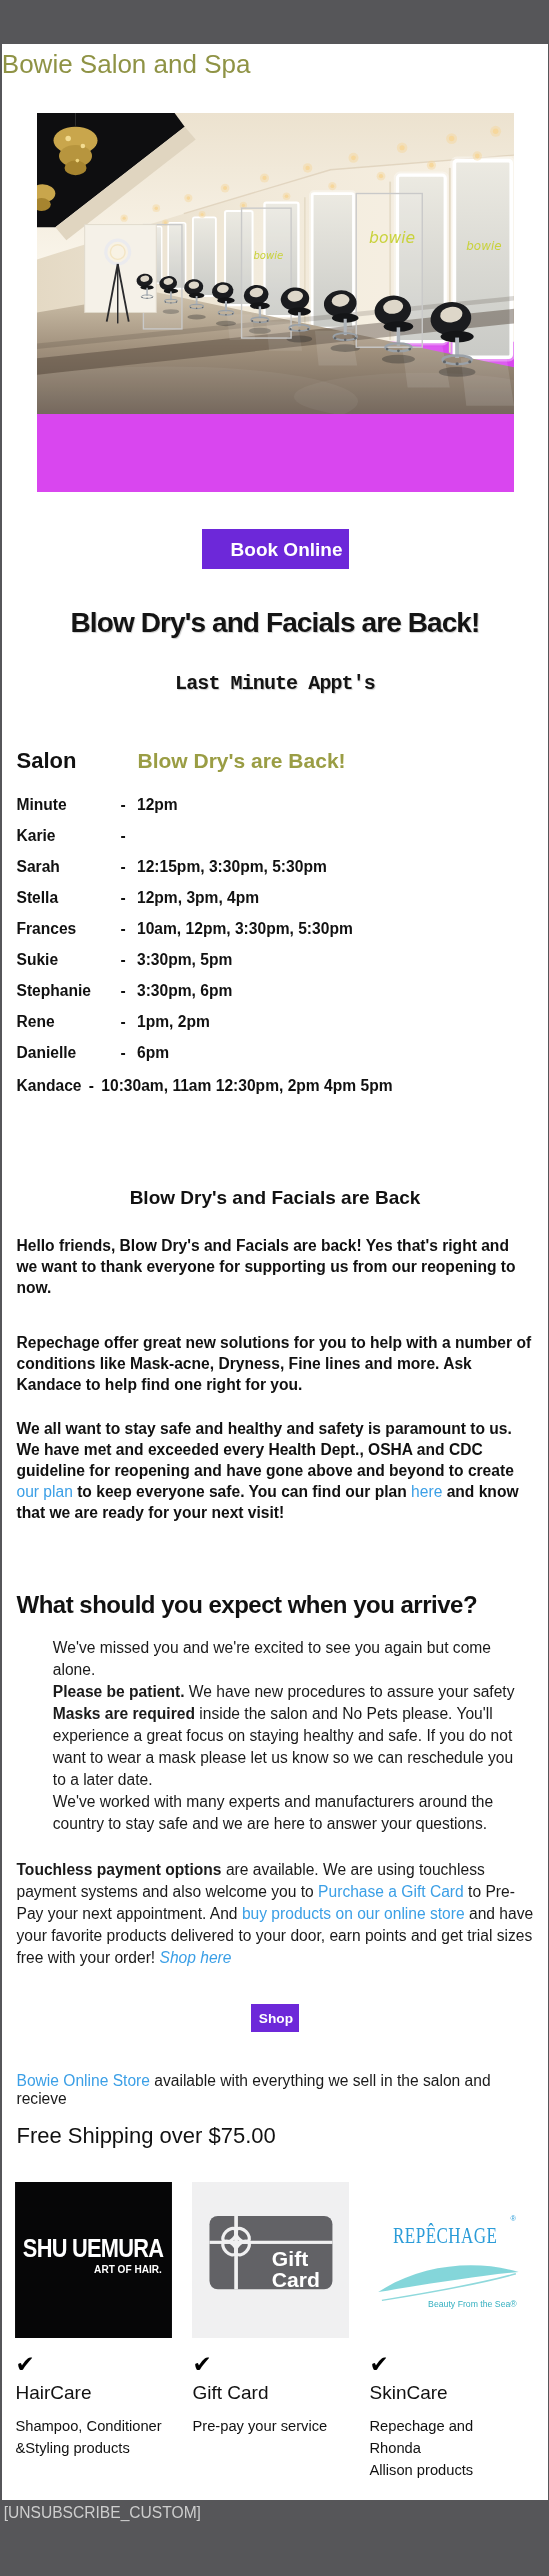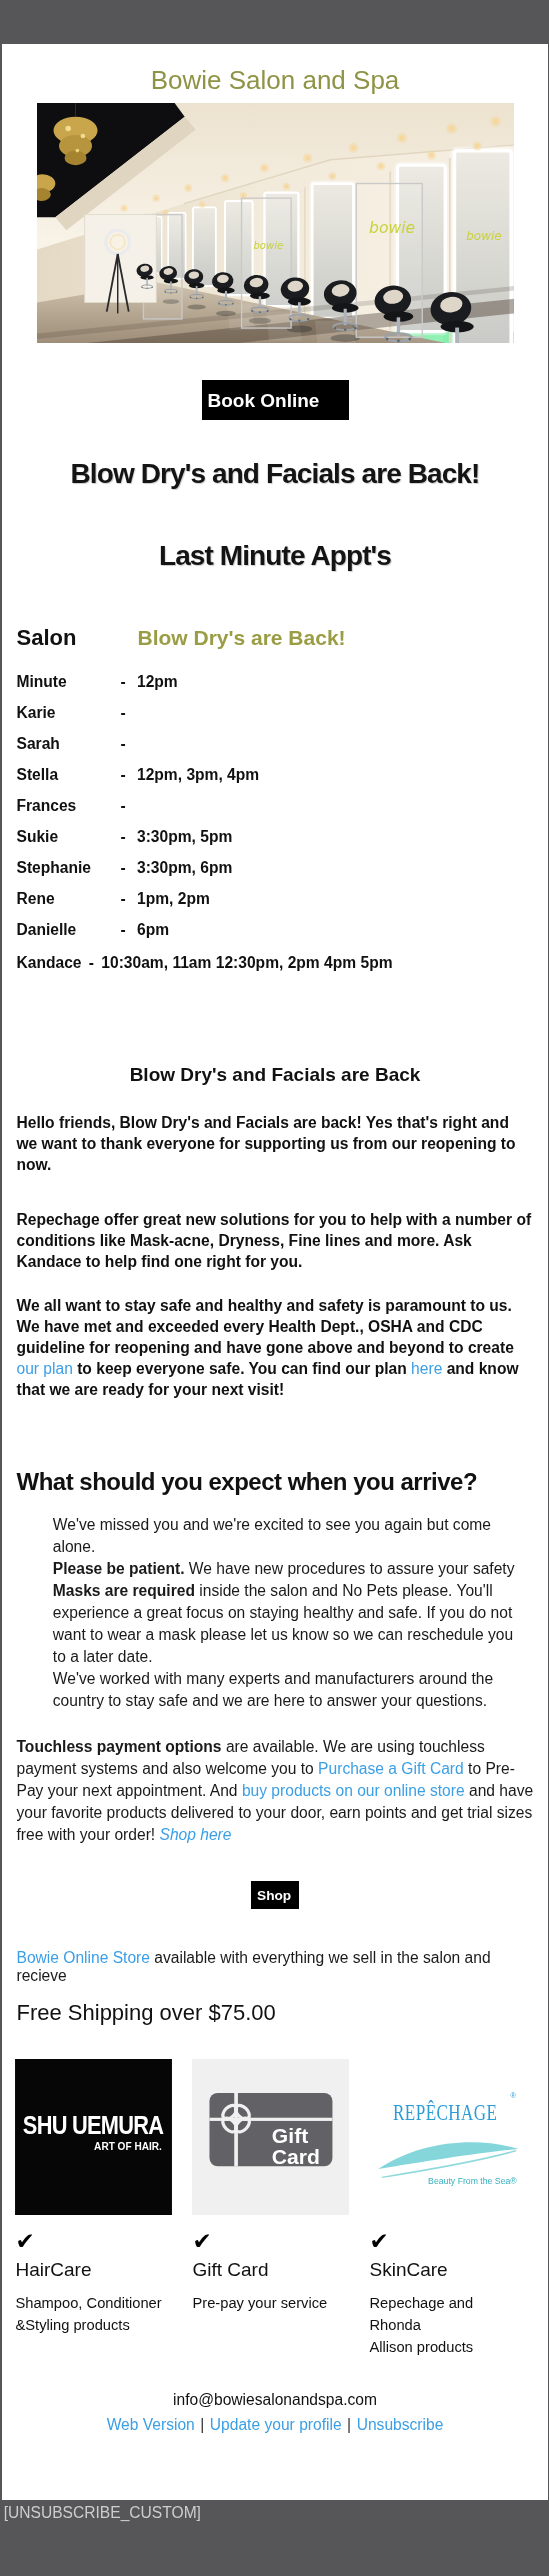"Bowie Salon and Spa" .site-title { padding-top: 21px -> 5px; text-align: center -> none }
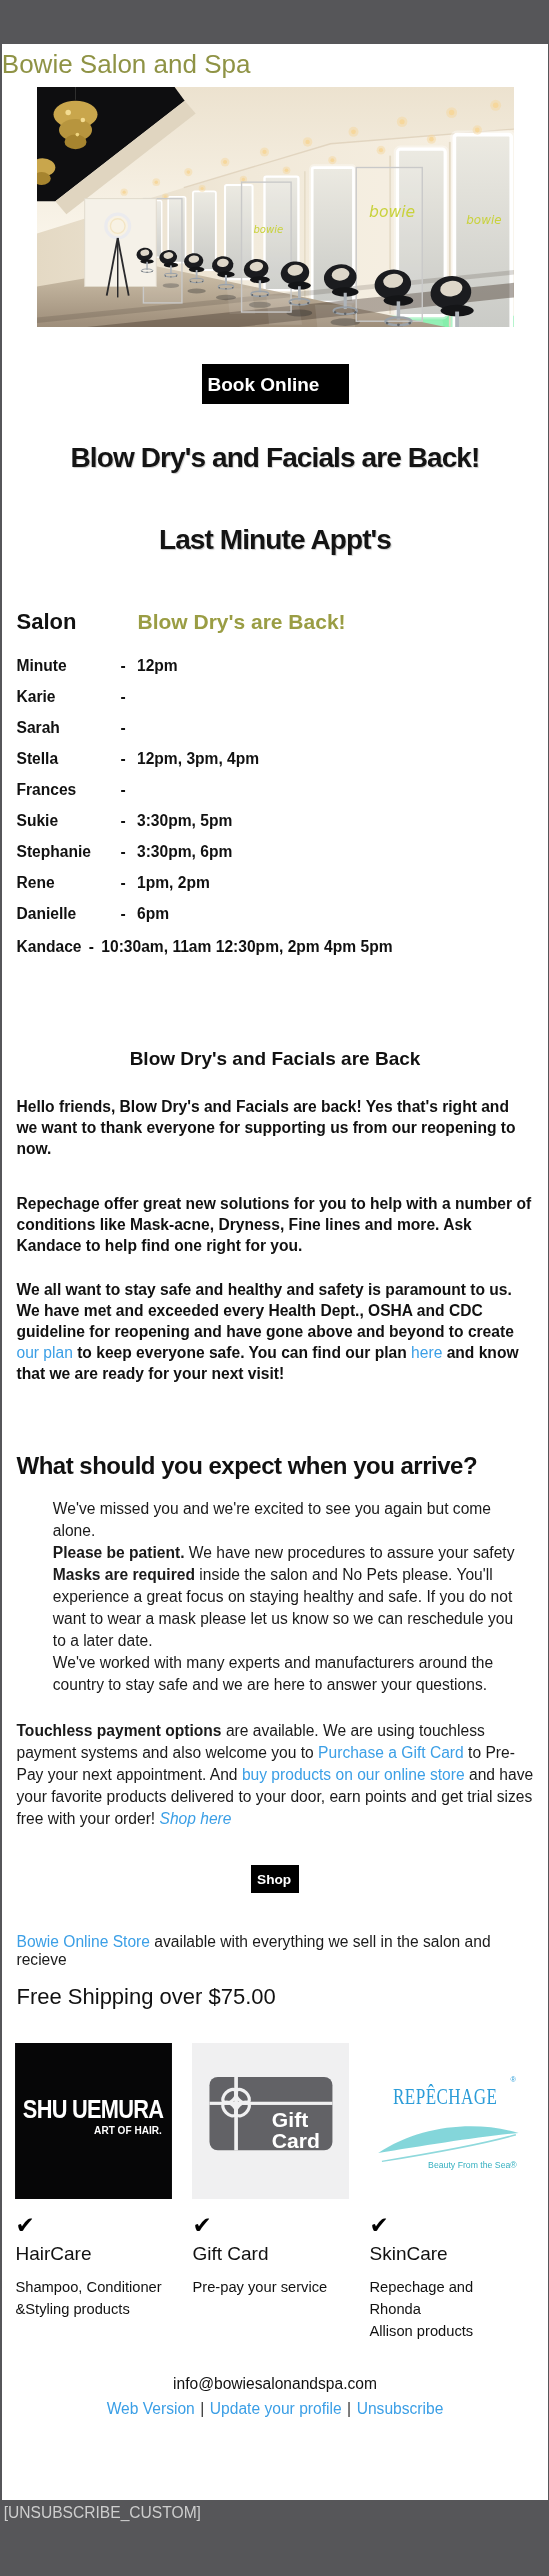"bowie" .hero { background: #86efac -> #d946ef; height: 240px -> 379px; margin: 7px auto 0 -> 33px auto 0 }
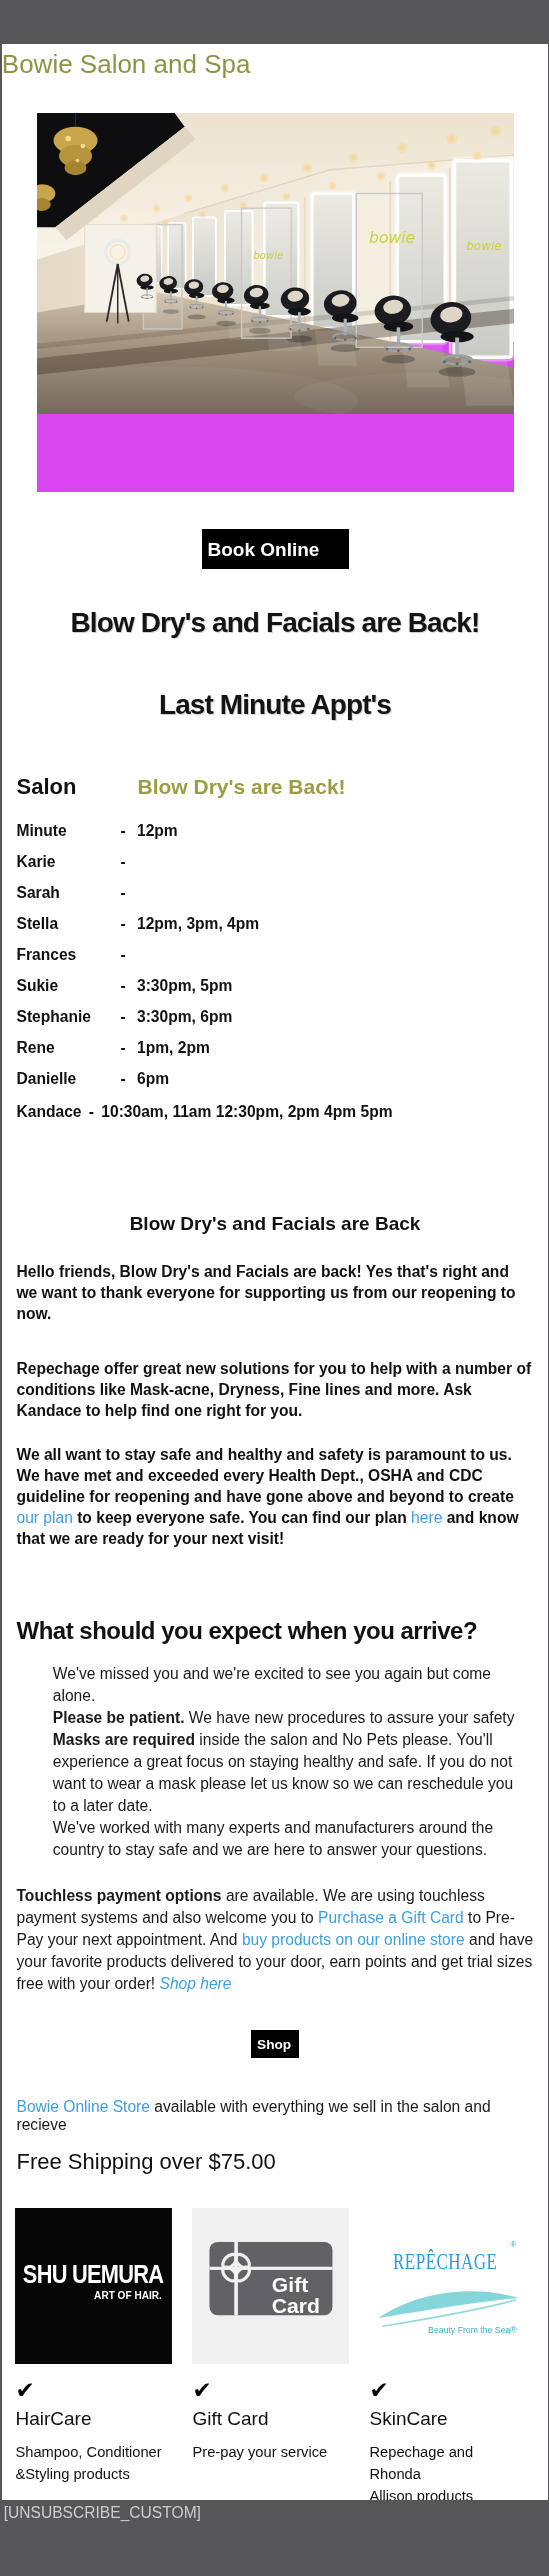"Book Online" .btn { background: #000000 -> #6d28d9; text-align: left -> right }
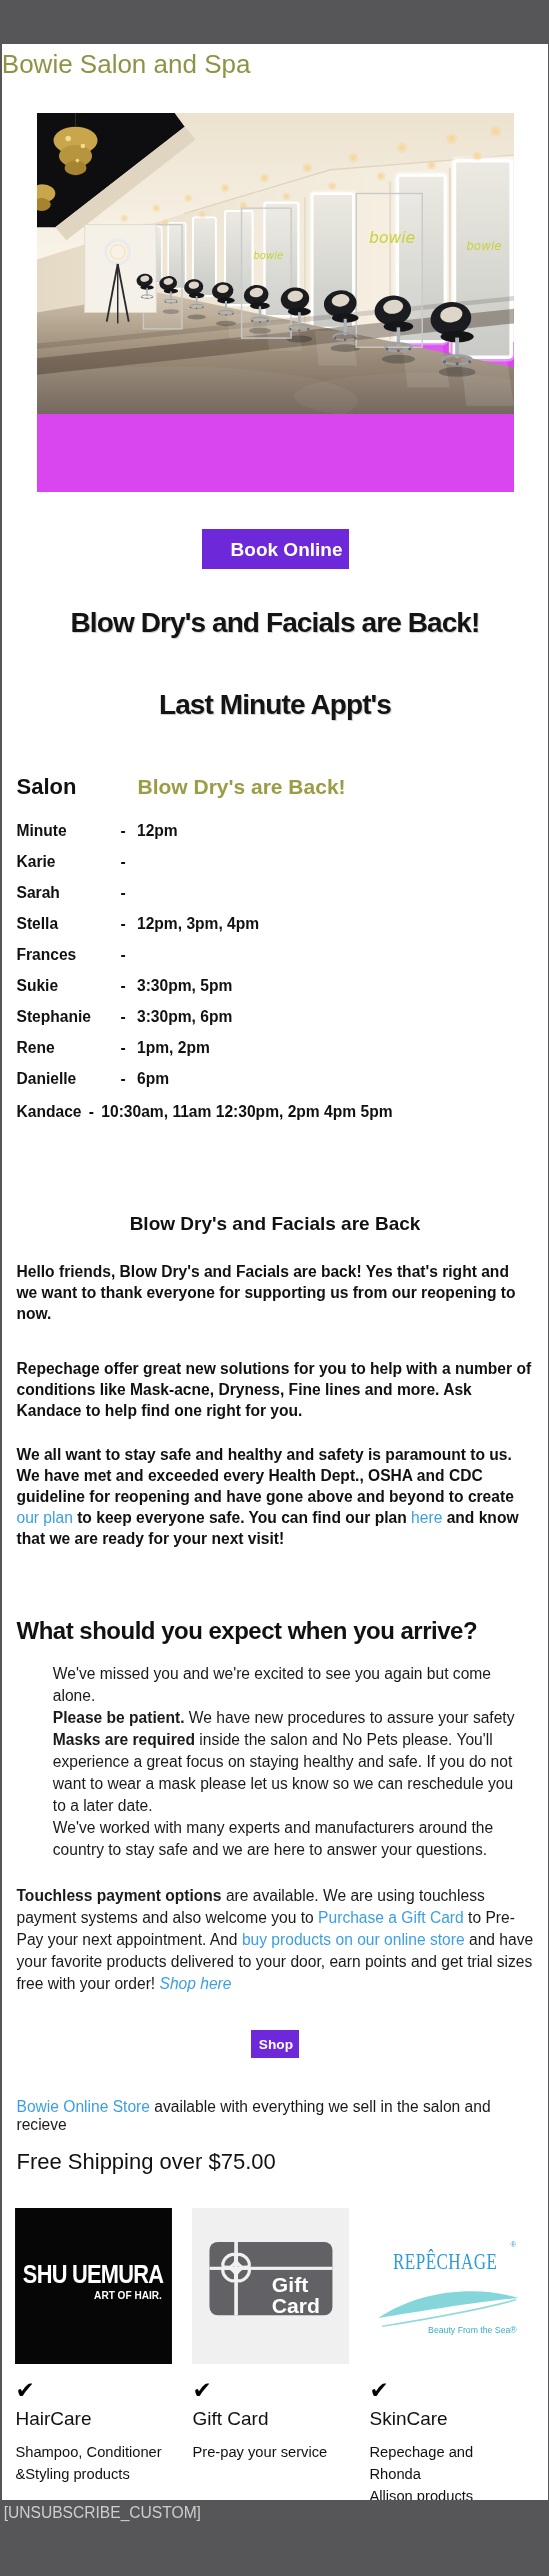"Last Minute Appt's" .display-h2 { font-family: none -> Liberation Mono, monospace; font-size: 28px -> 20px; margin-top: 50px -> 33px }
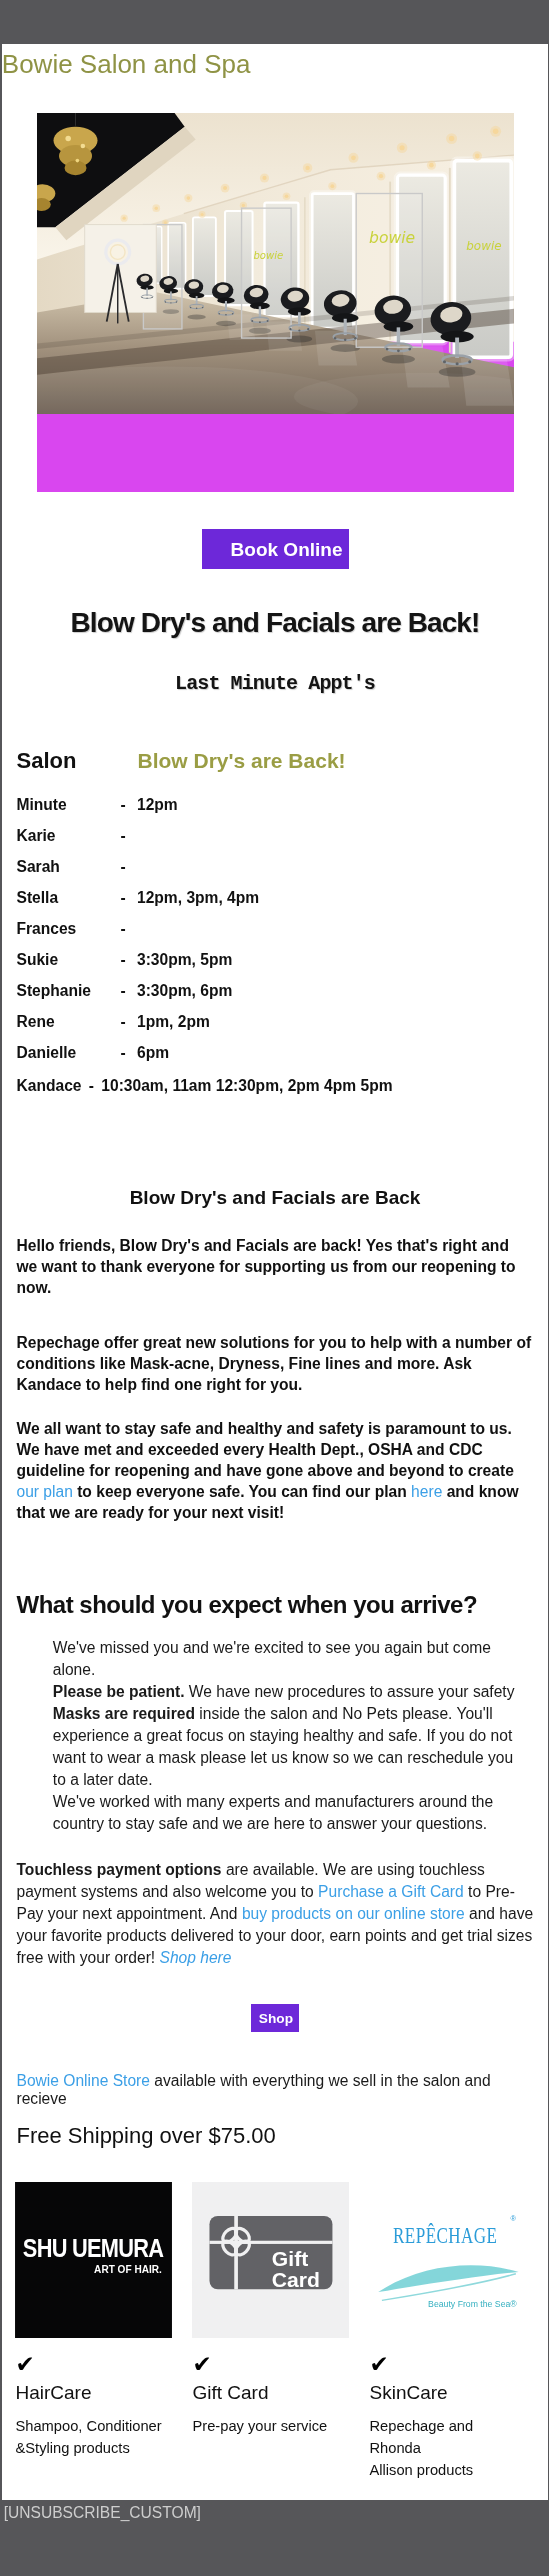"12:15pm, 3:30pm, 5:30pm" span.times { html: none -> <span>12:15pm, 3:30pm, 5:30pm</span> }
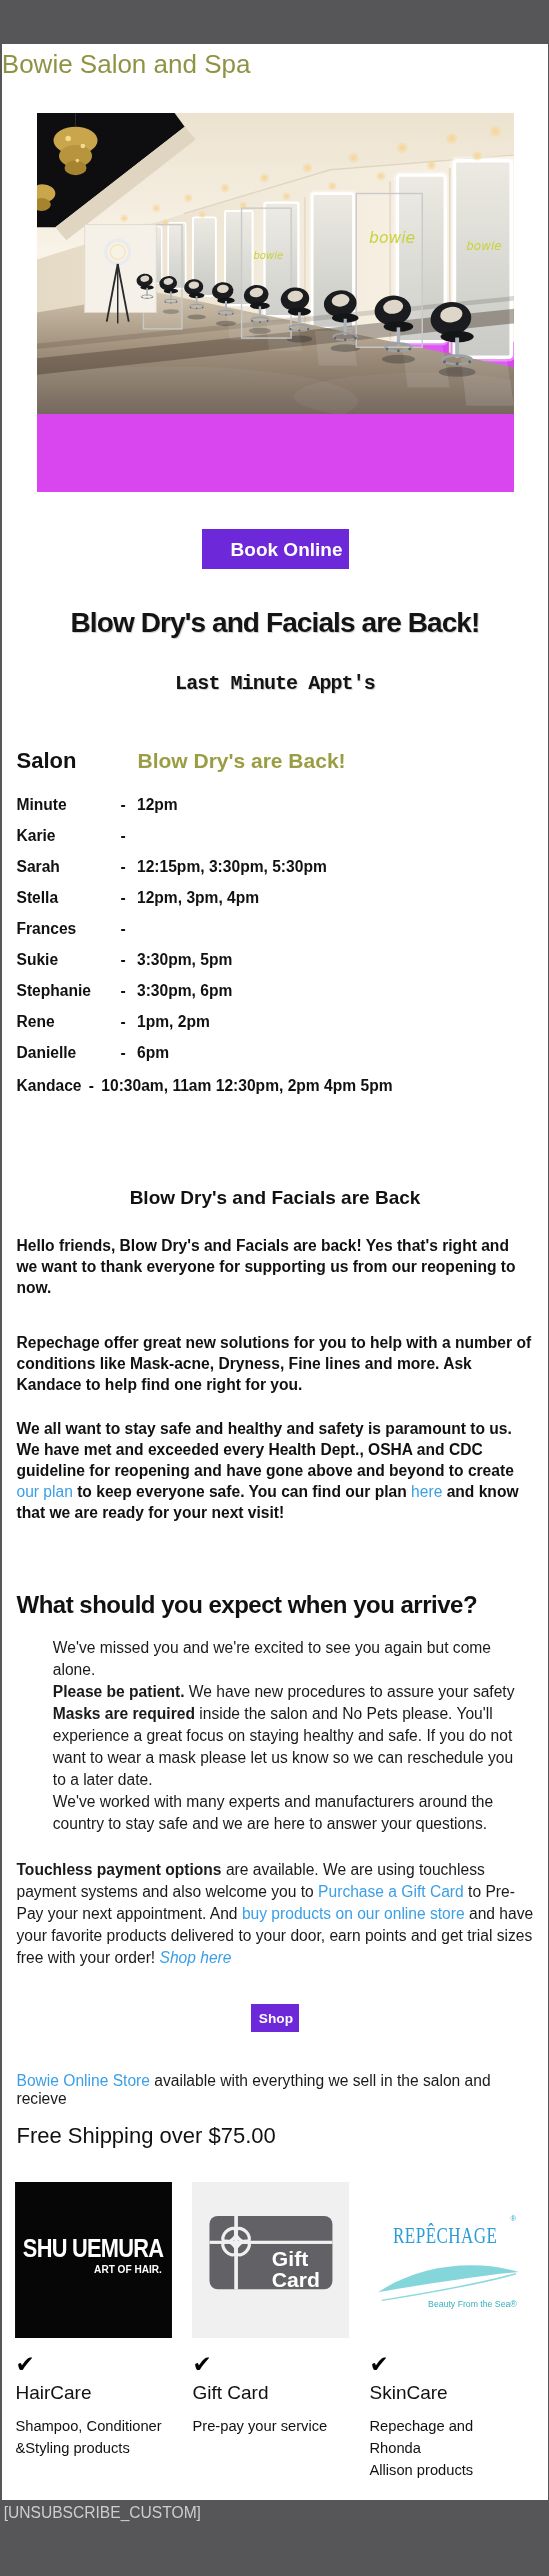"10am, 12pm, 3:30pm, 5:30pm" span.times { html: none -> <span>10am, 12pm, 3:30pm, 5:30pm</span> }
